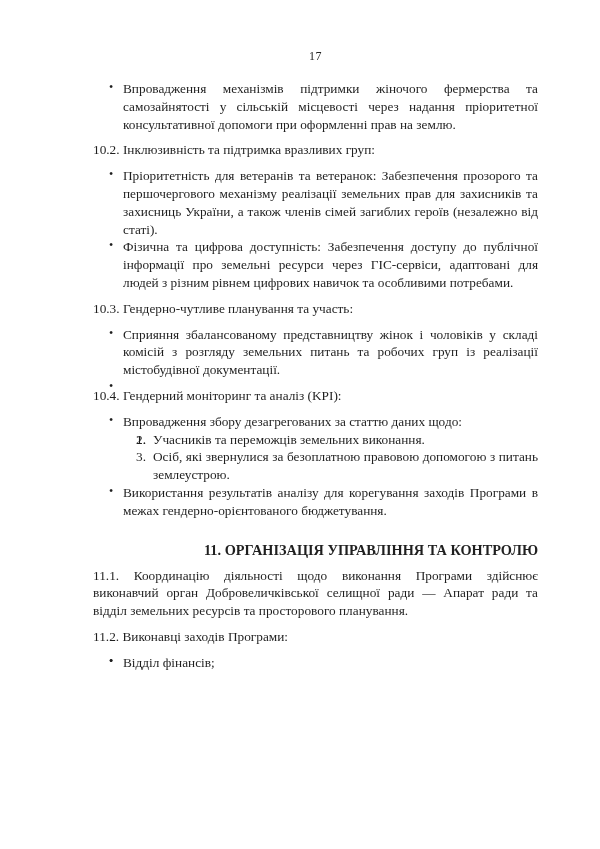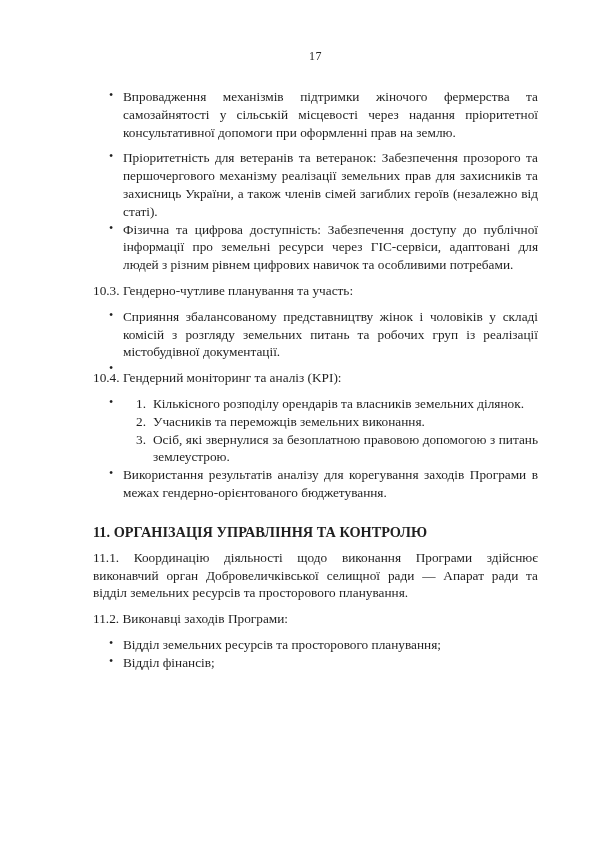"17" .page-number { margin: 0 0 24px 0 -> 0 0 16px 0 }
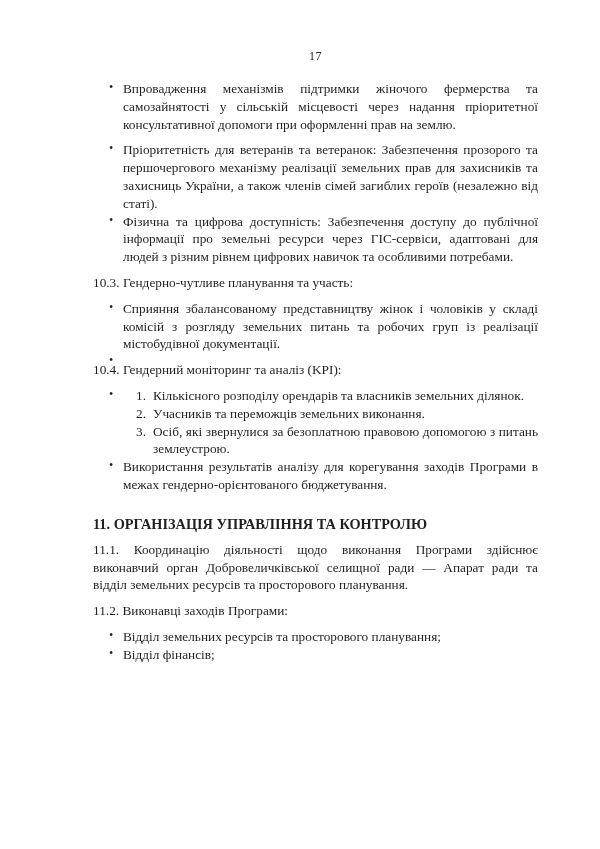"10.2. Інклюзивність та підтримка" p.para { html: none -> <p>10.2. Інклюзивність та підтримка вразливих груп:</p> }
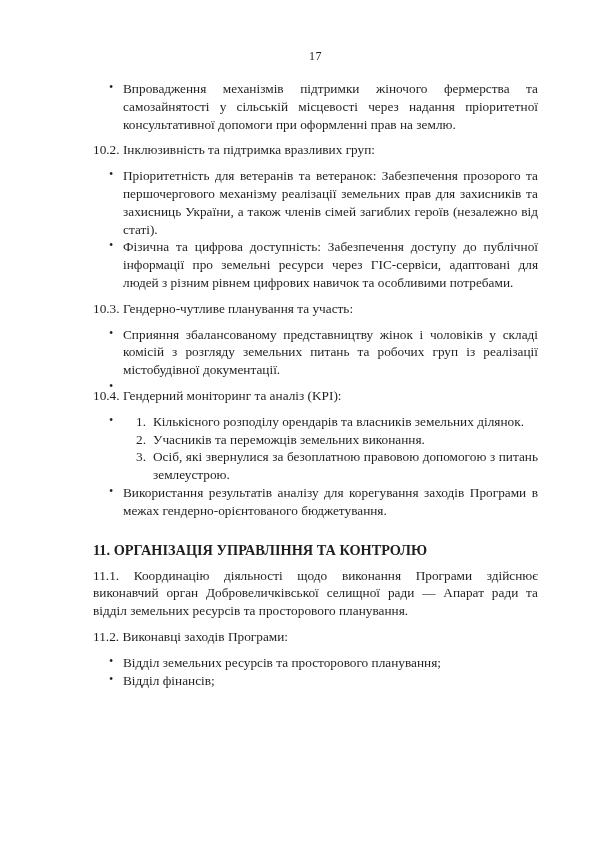"Впровадження збору дезагрегованих за" span { html: none -> <span>Впровадження збору дезагрегованих за статтю даних щодо:</span> }
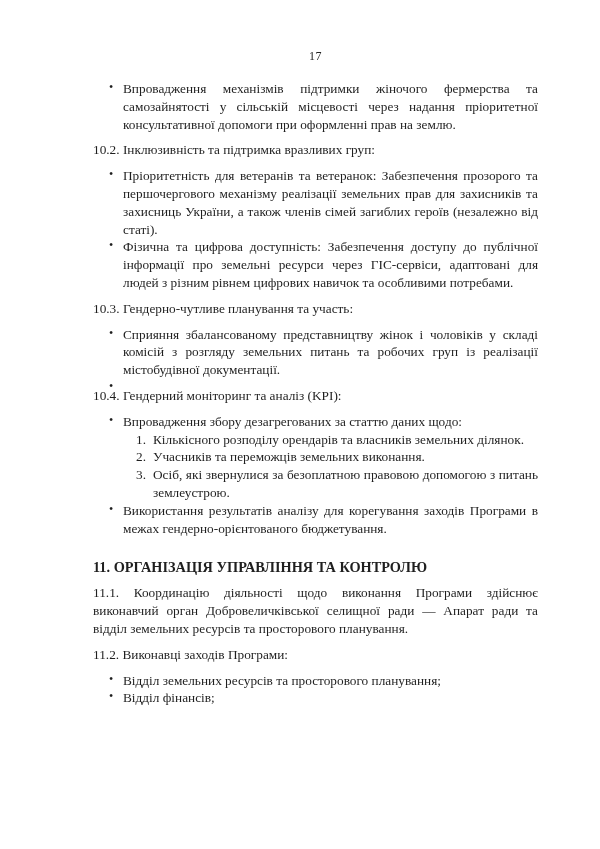"Кількісного розподілу орендарів та" span { html: <span>Кількісного розподілу орендарів та власників земельних ділянок.</span> -> none }
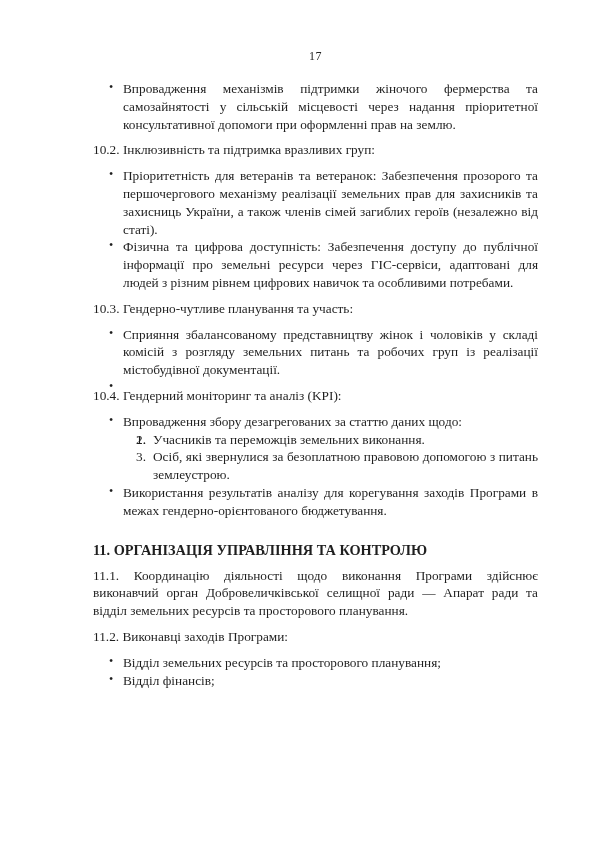"11. ОРГАНІЗАЦІЯ УПРАВЛІННЯ ТА КОНТРОЛЮ" .heading { text-align: left -> right }
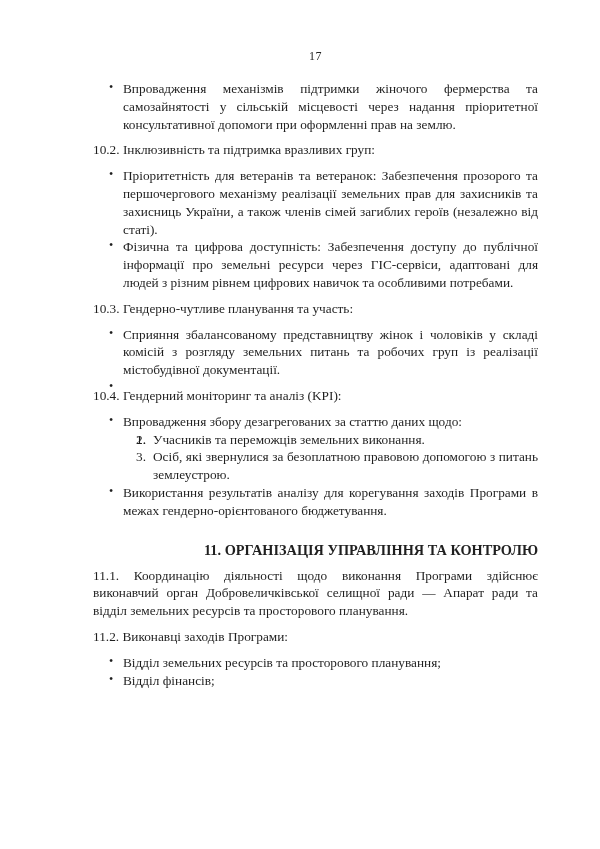"Відділ земельних ресурсів та" span { html: <span>Відділ земельних ресурсів та просторового планування;</span> -> none }
